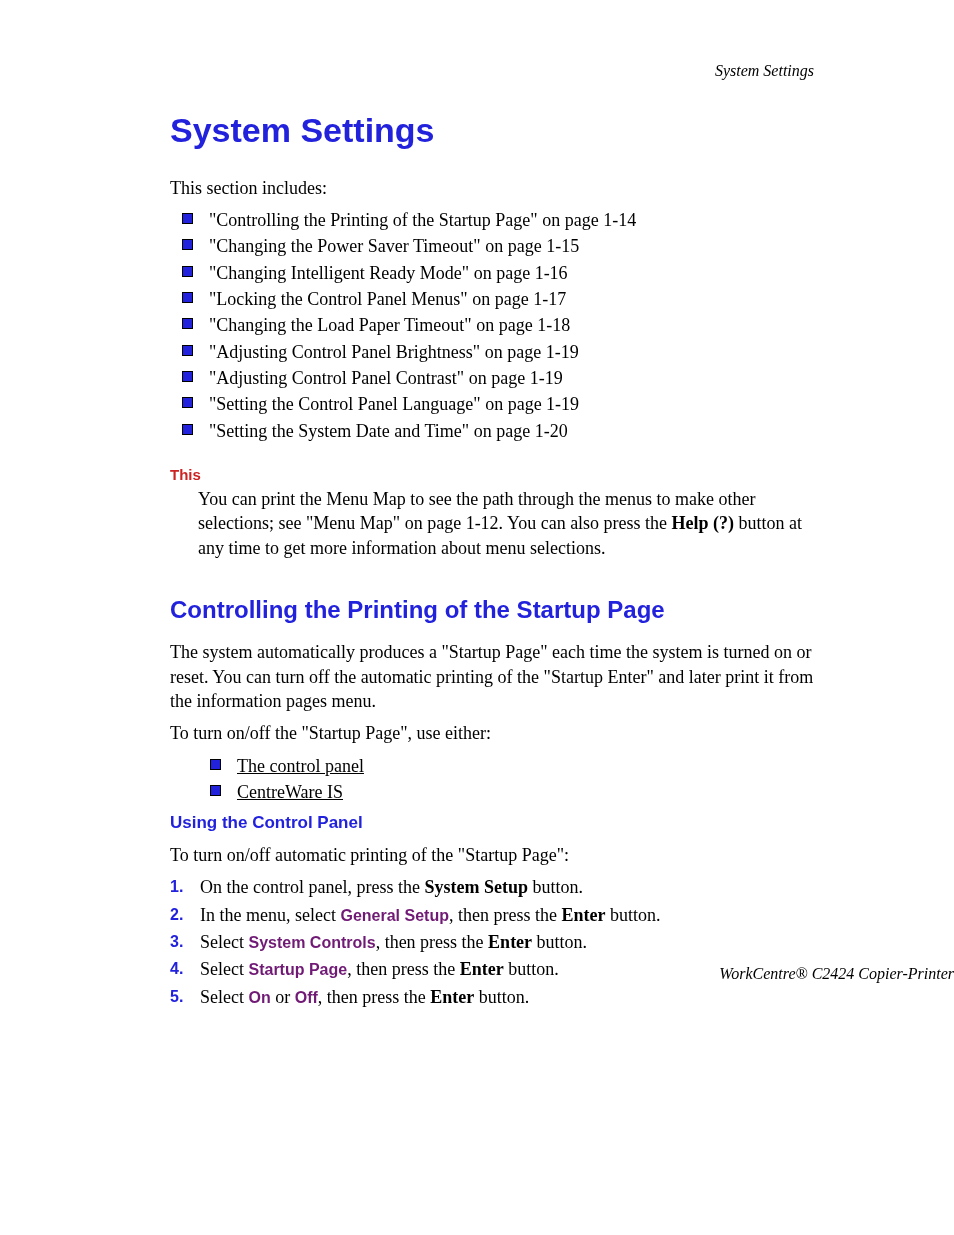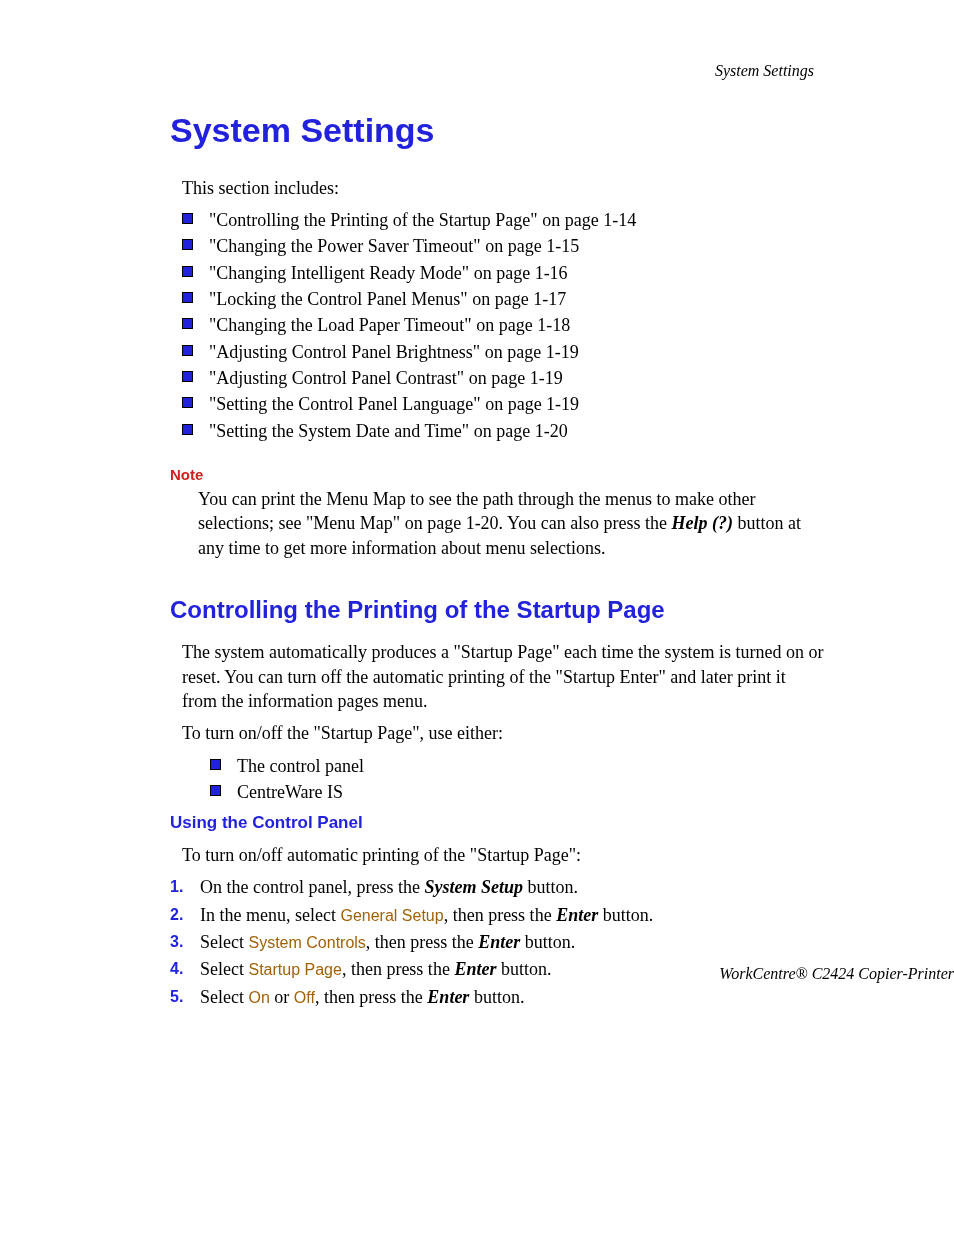"This section includes:" .para { margin: 6px 0 8px 12px -> 6px 0 8px 0 }
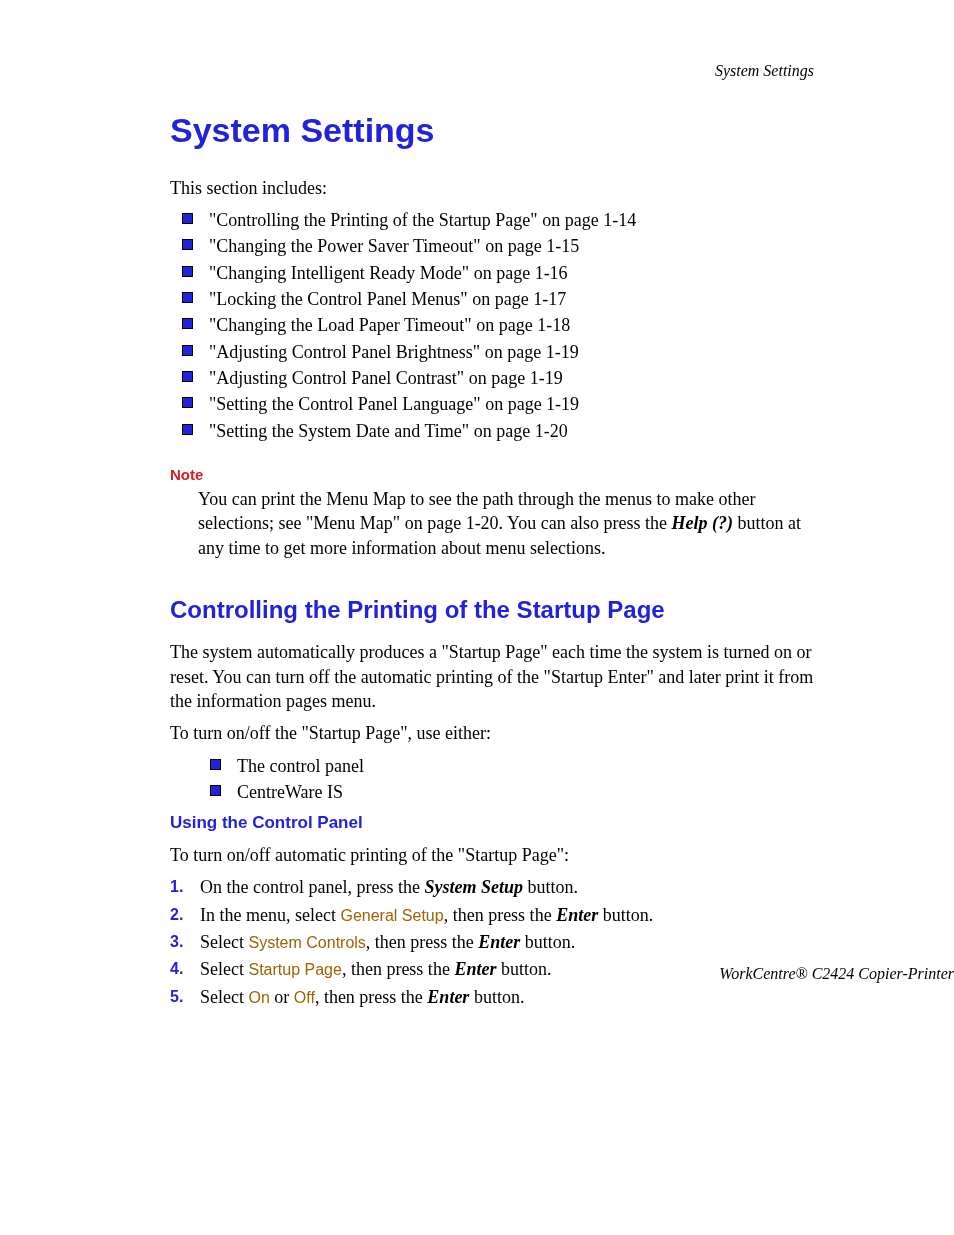"Note" div.note-label { text: Note -> This }
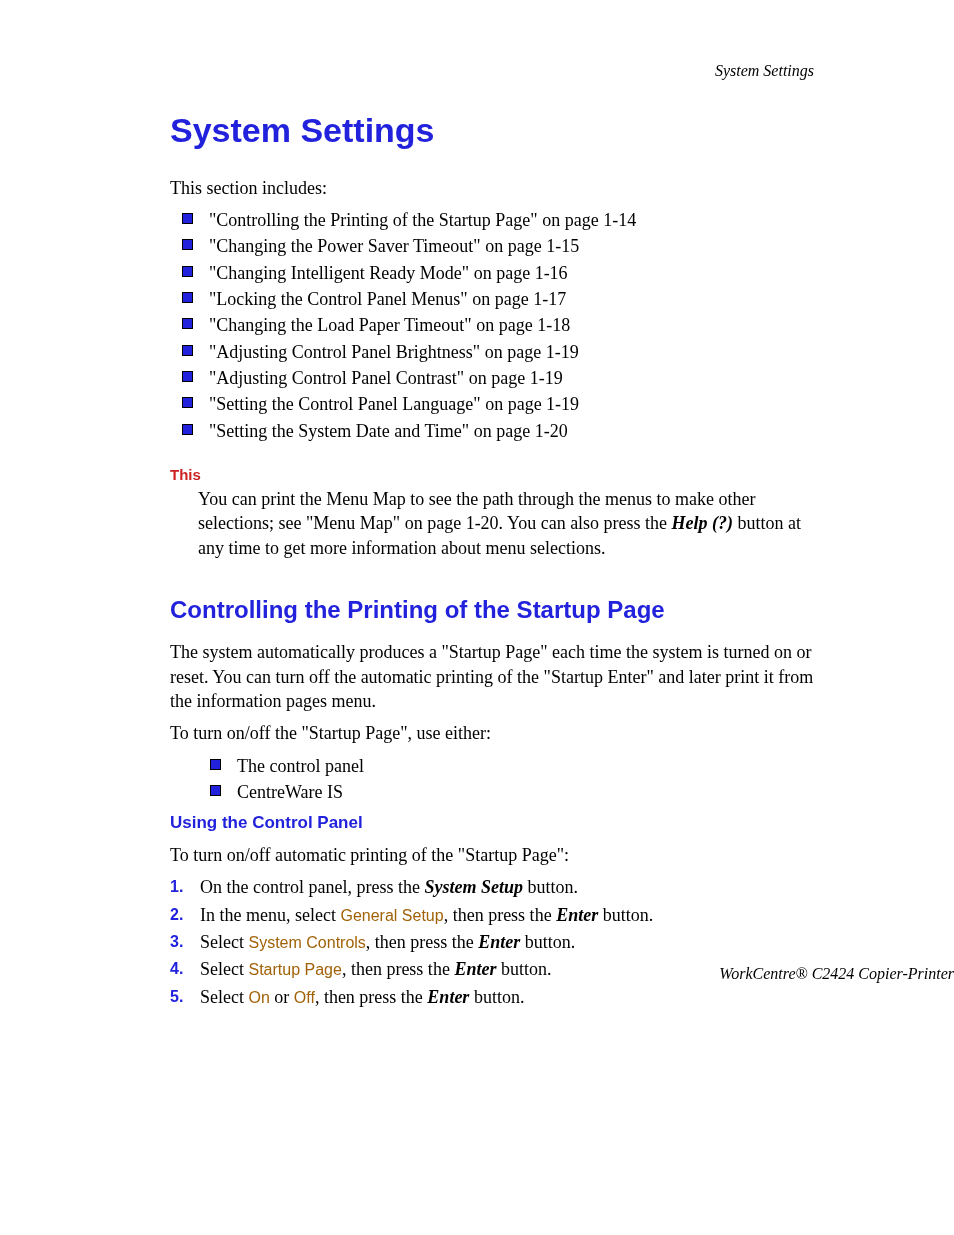"You can print the Menu" span { text: 1-20 -> 1-12 }
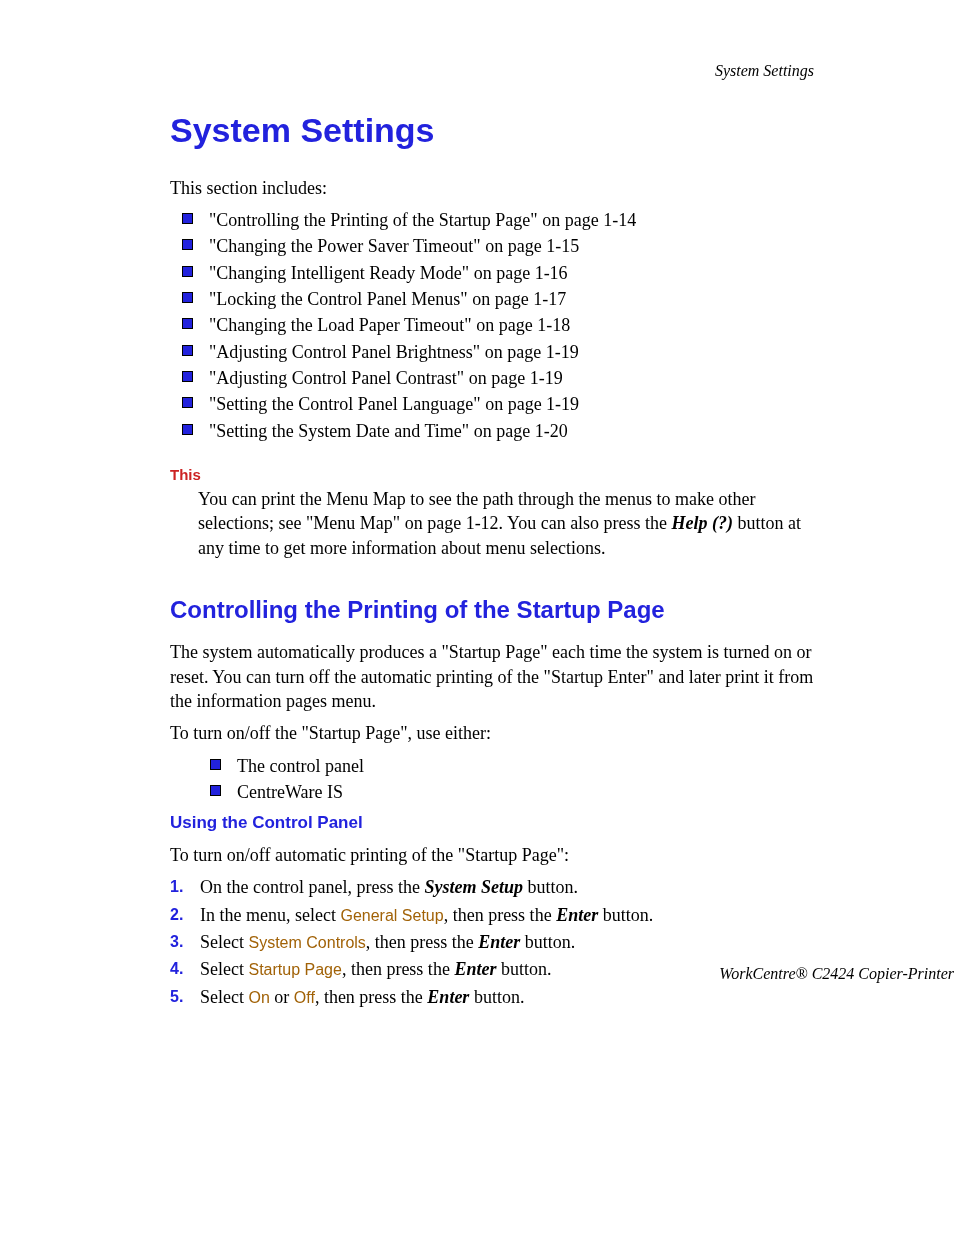"Help (?)" b { font-style: italic -> none }
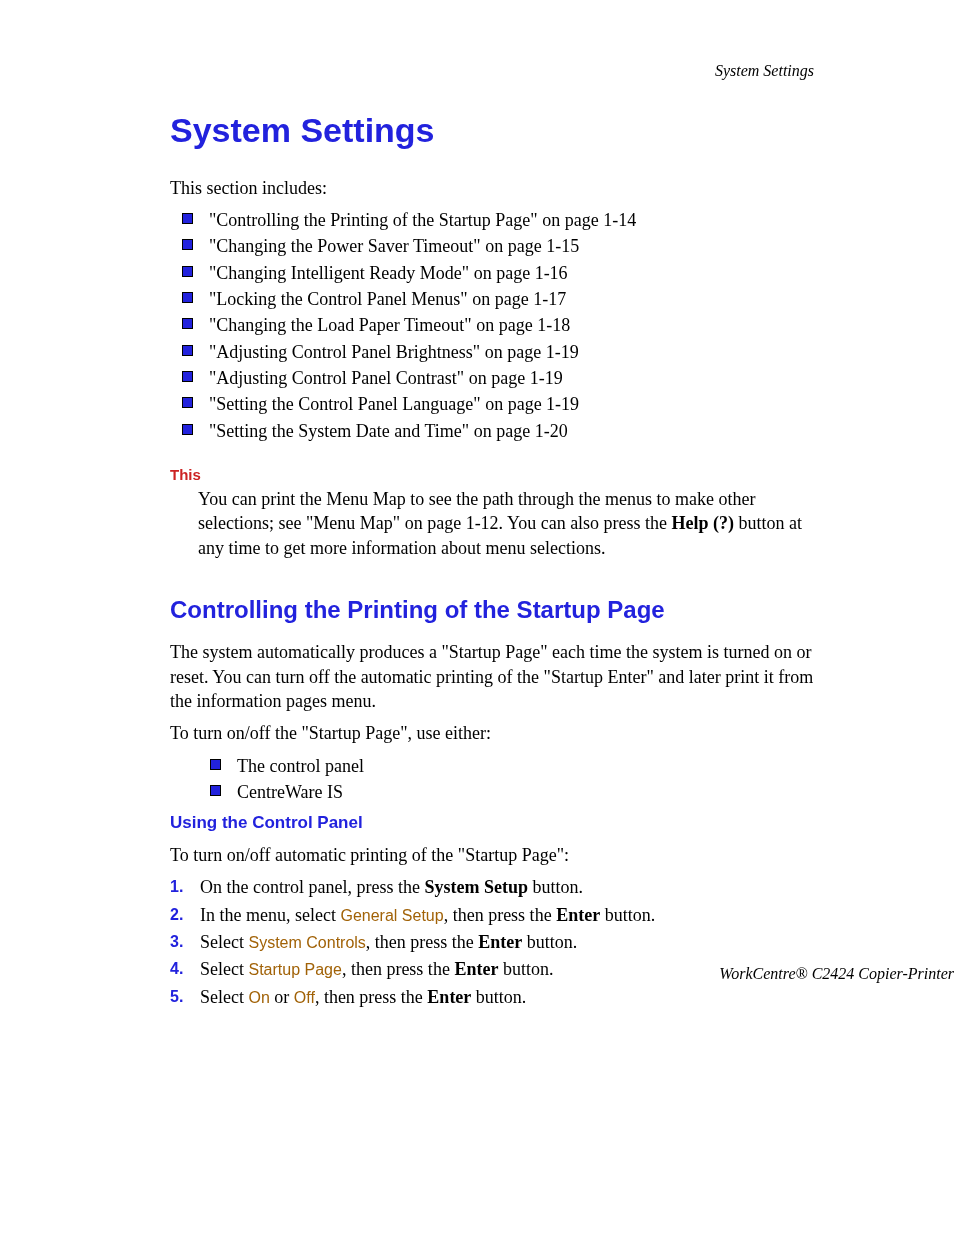"The control panel" ul.nested { text-decoration: none -> underline }
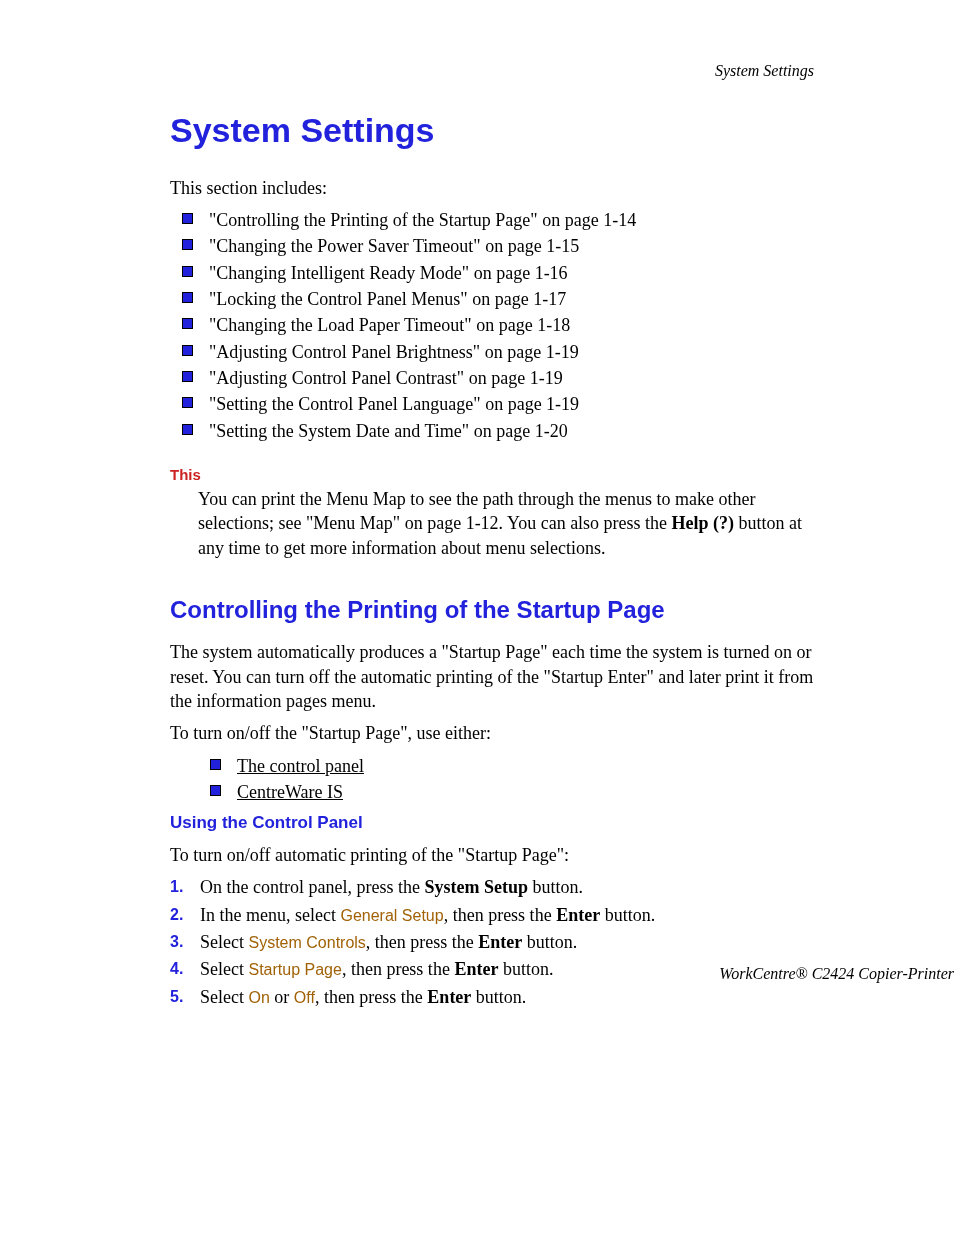"General Setup" .blue-bold { color: #a16207 -> #701a75; font-weight: 400 -> 700 }
